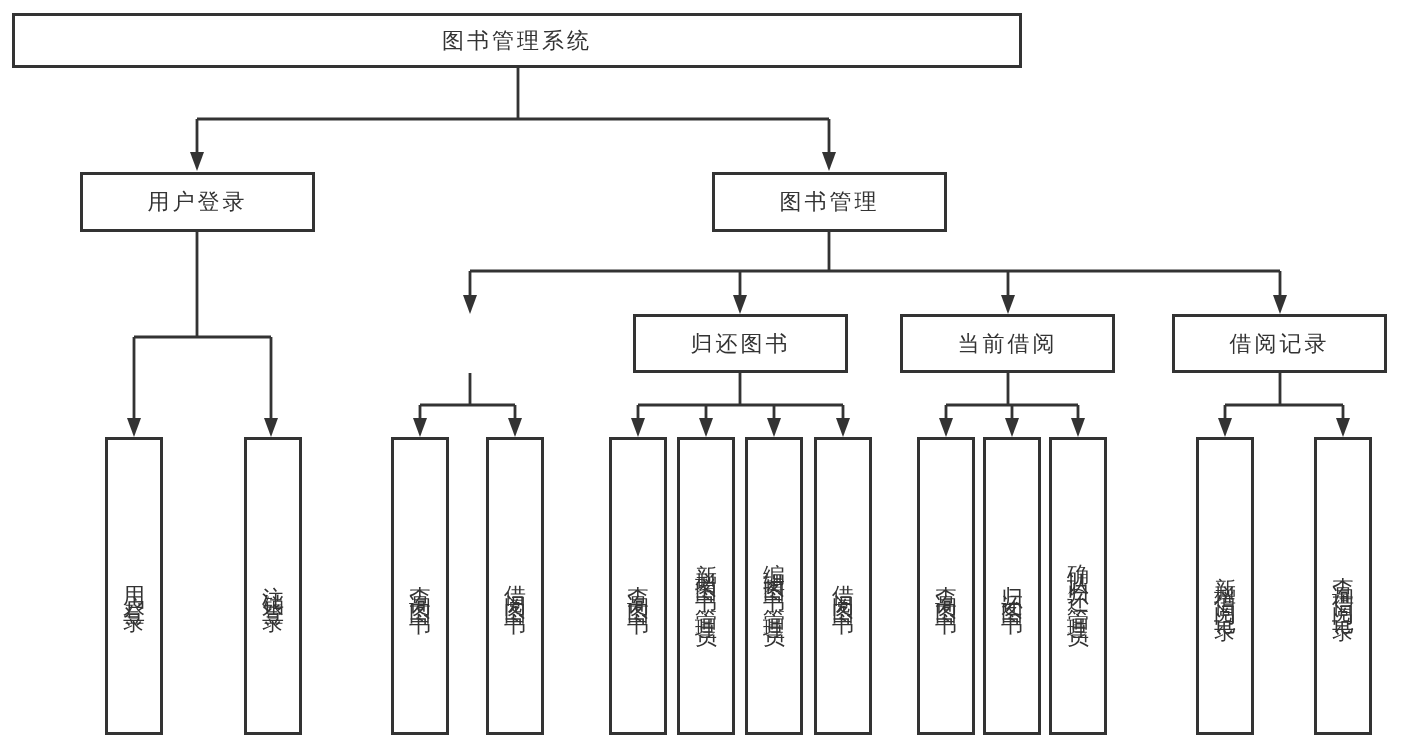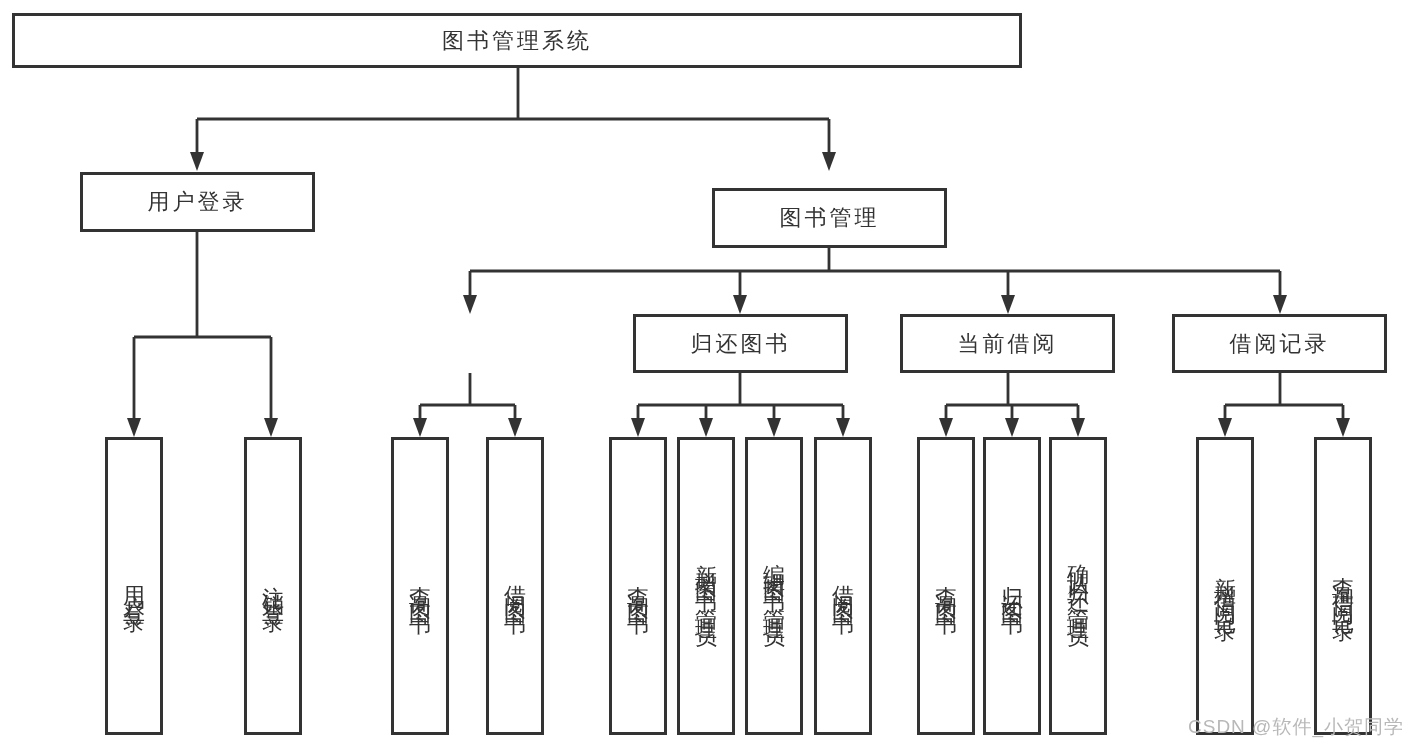"图书管理" .node--l2b { top: 188px -> 172px }
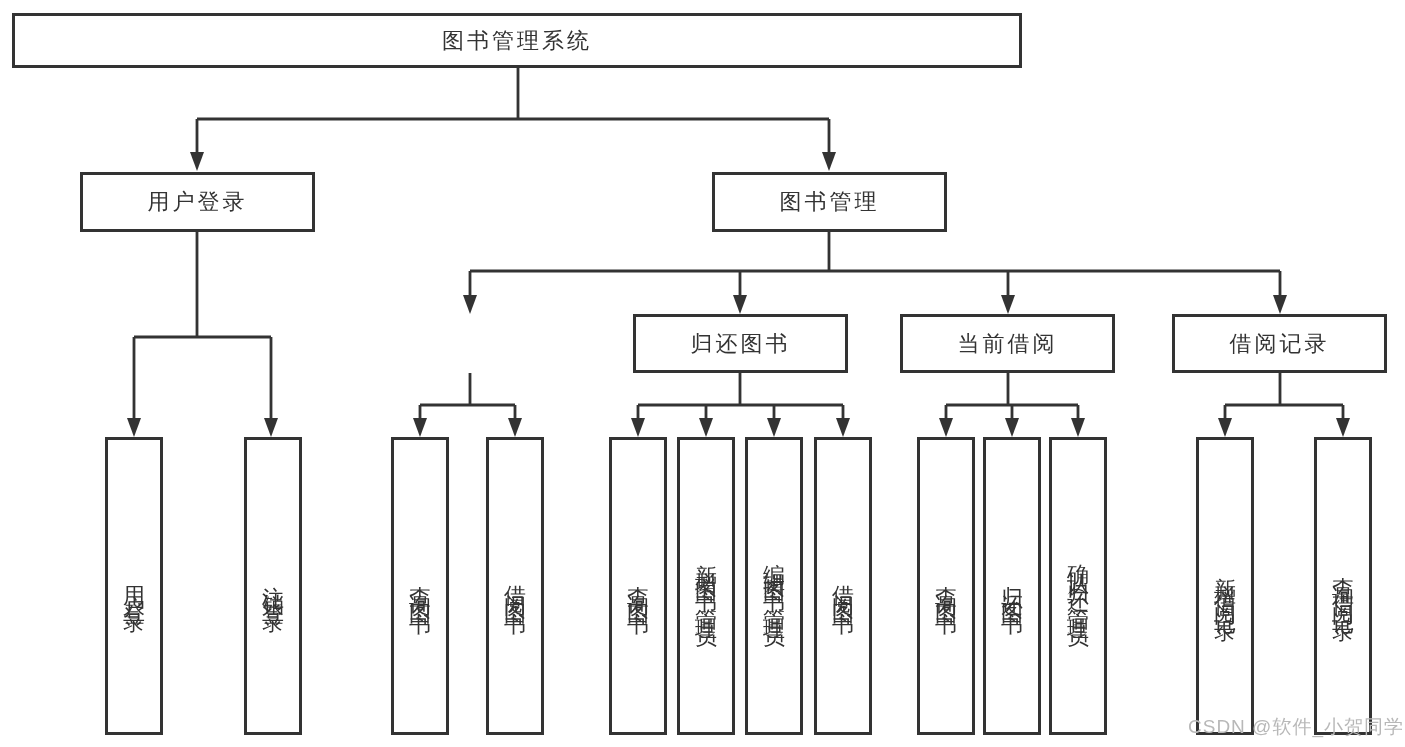"CSDN @软件_小贺同学" div.watermark { html: <div>CSDN @软件_小贺同学</div> -> none }
